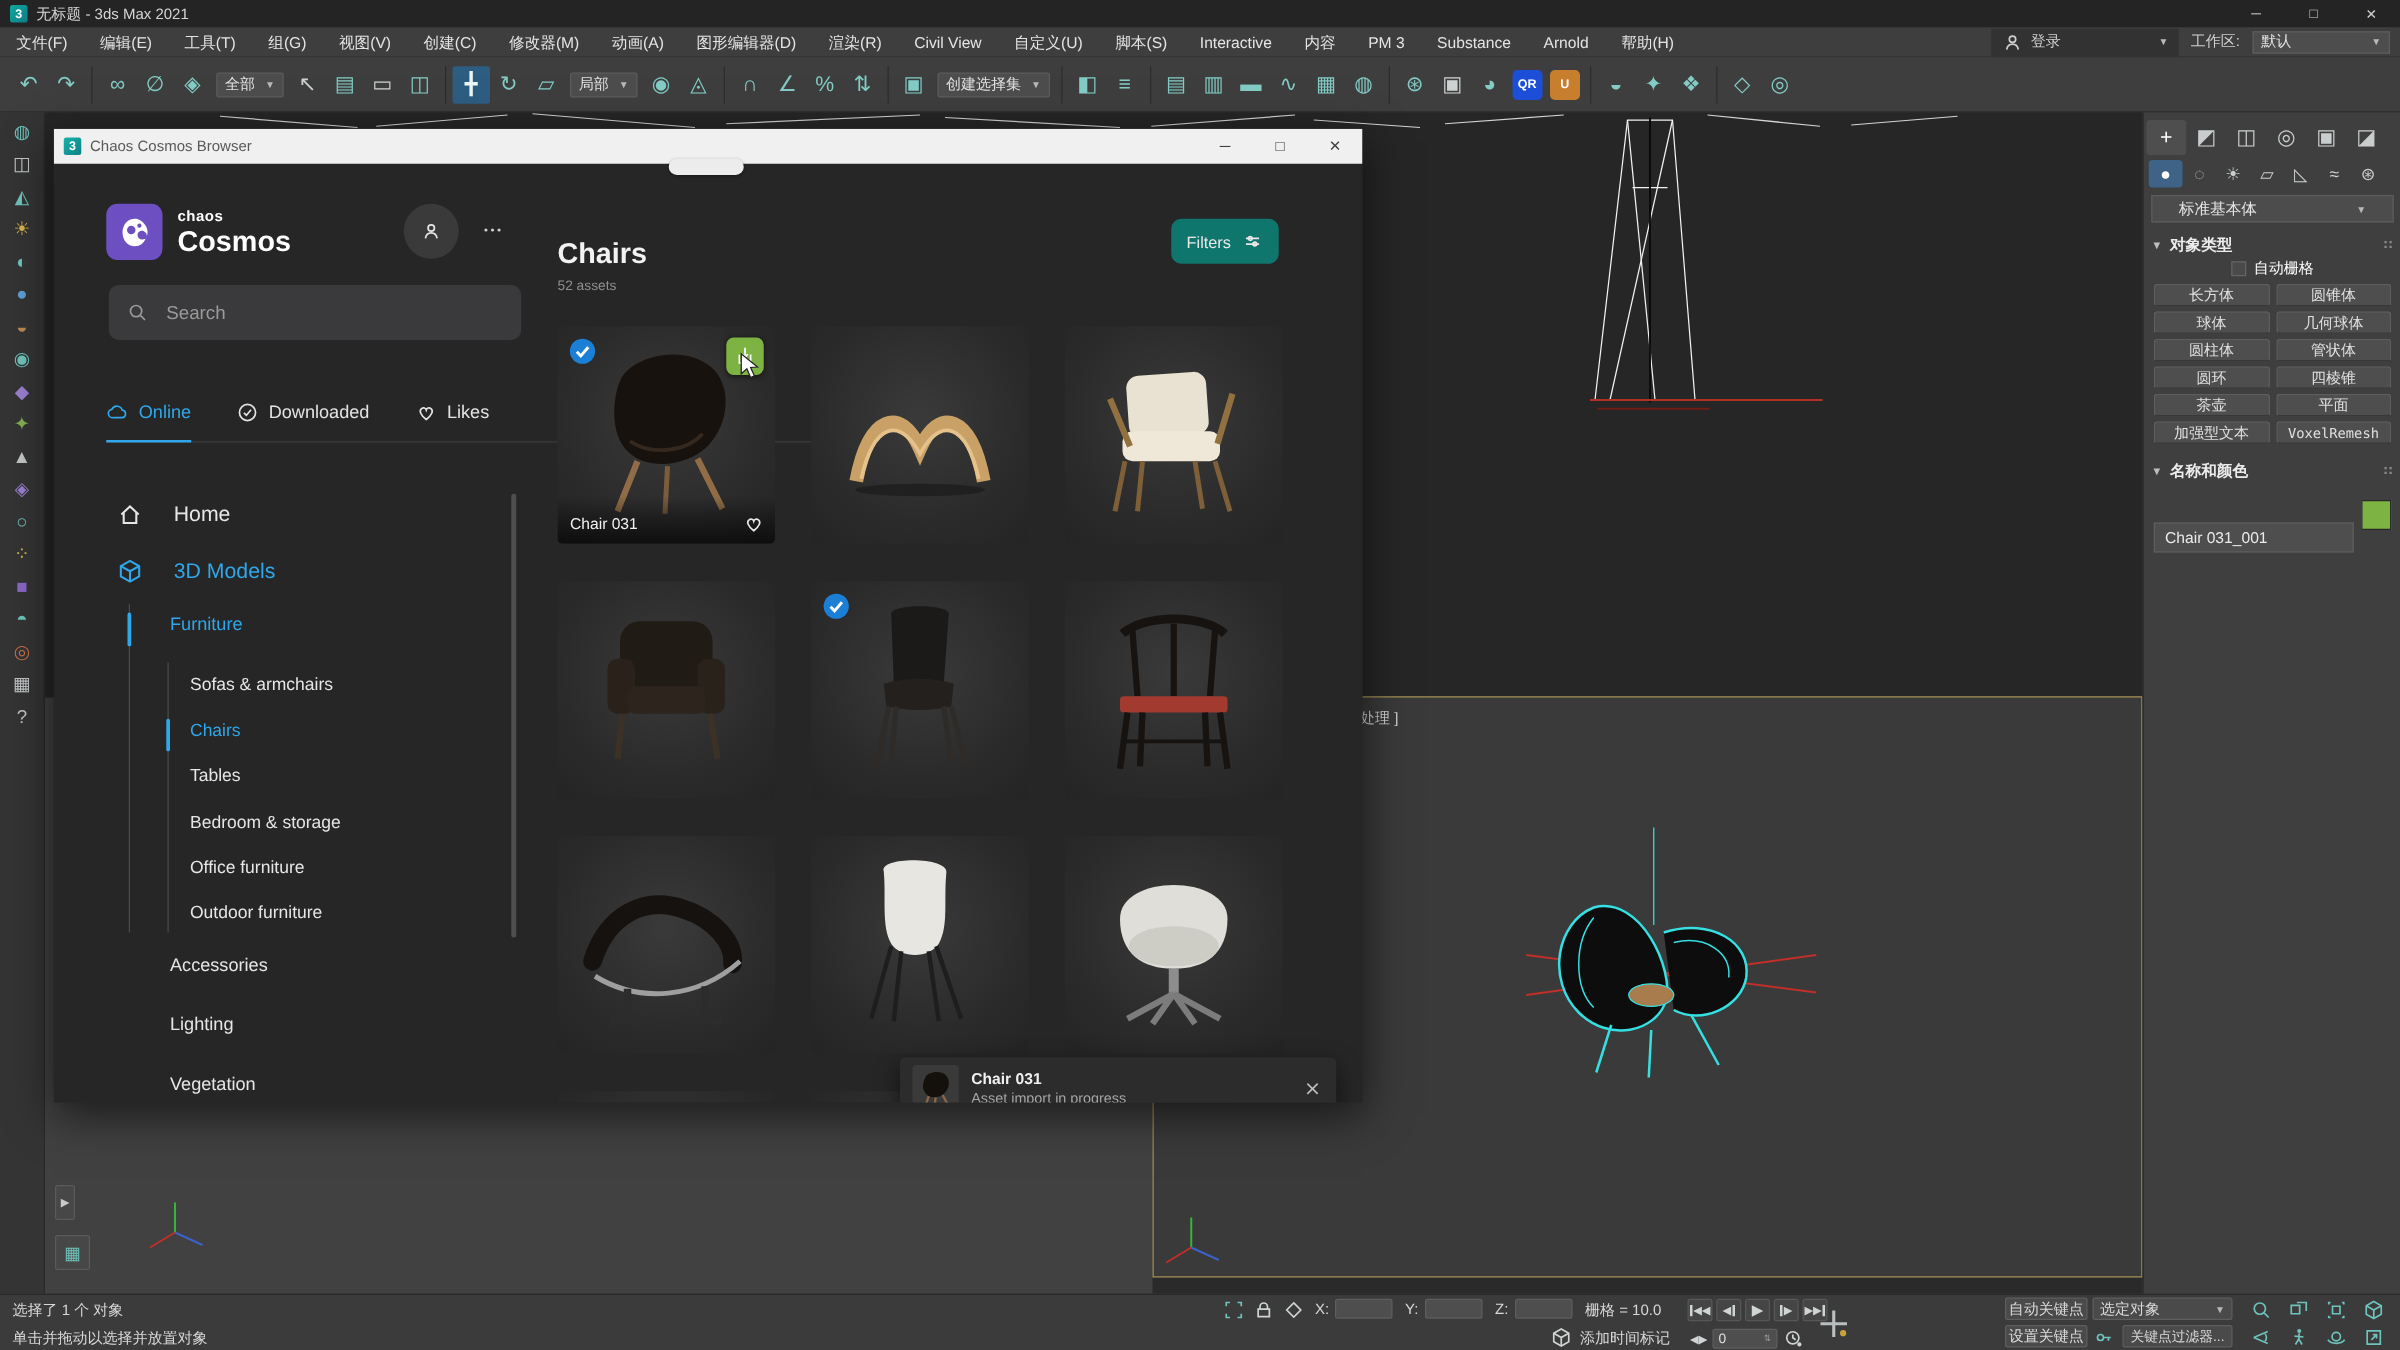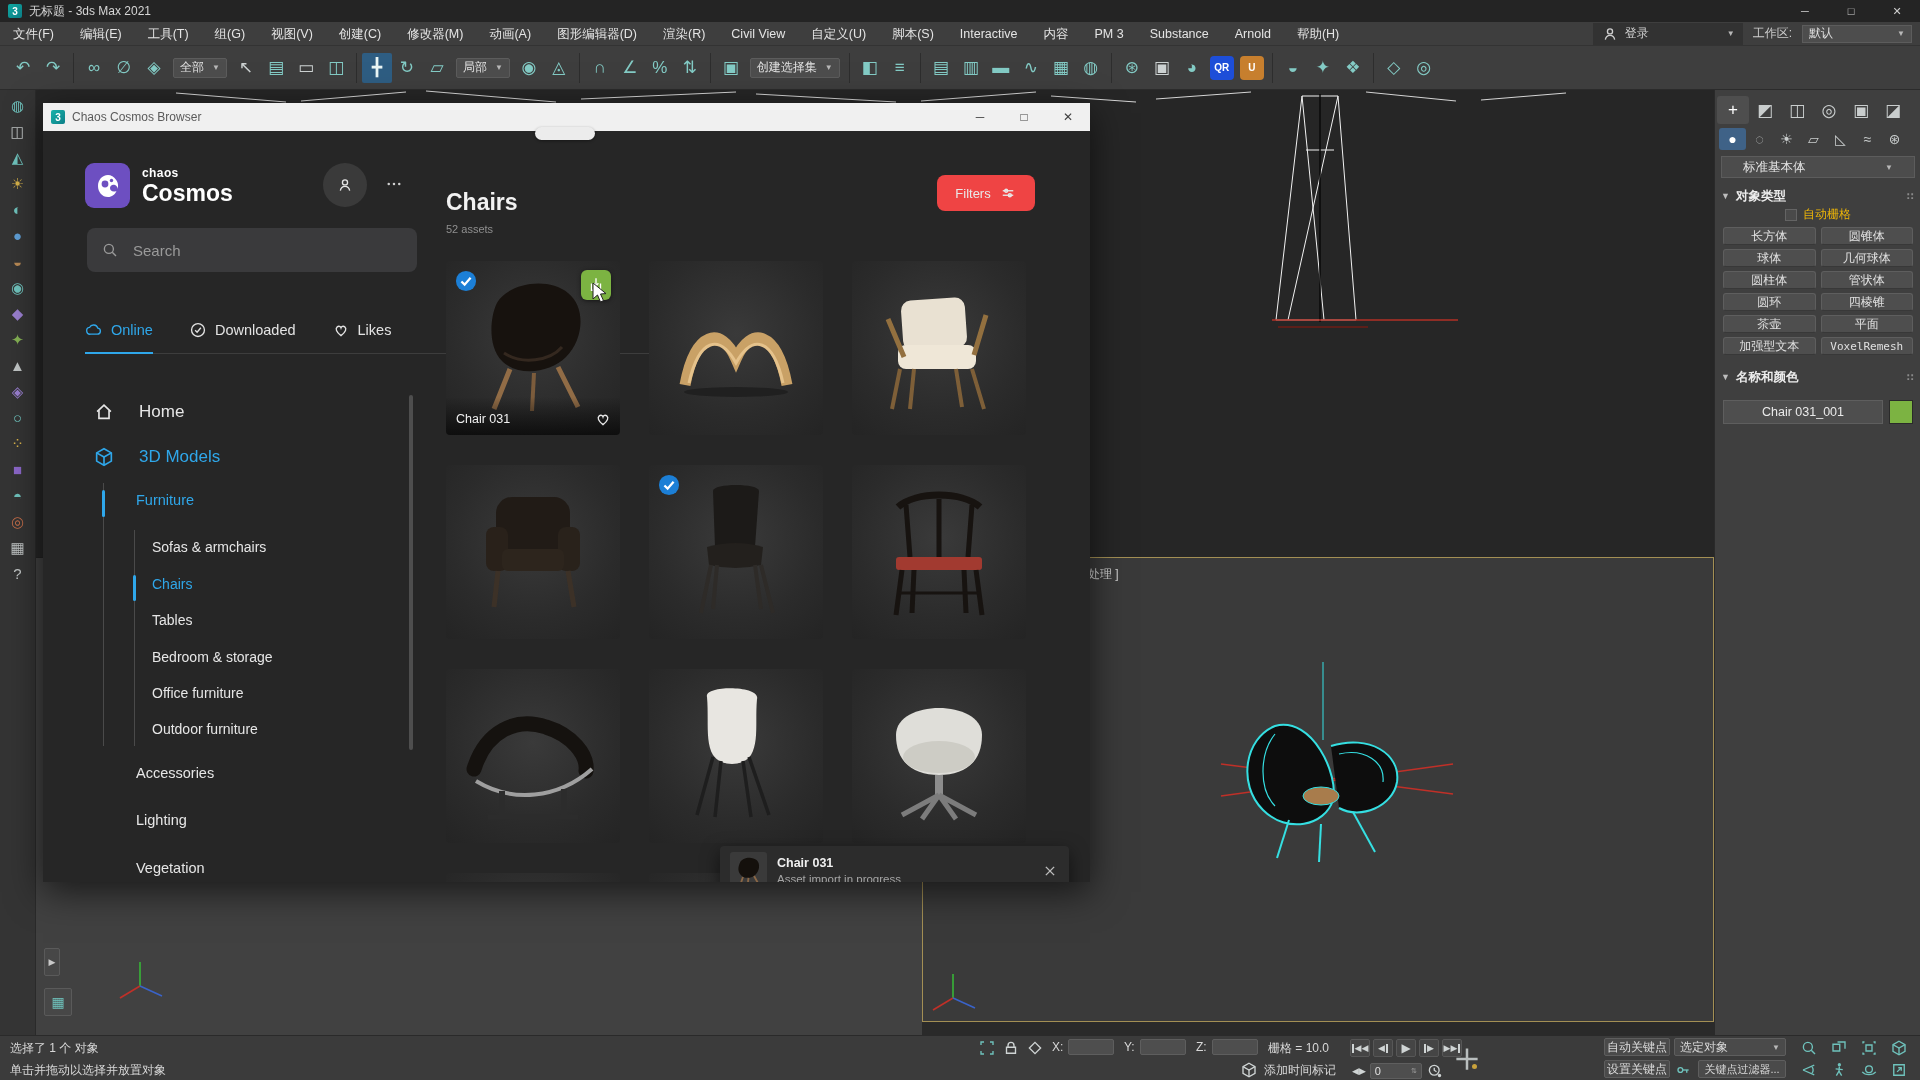"Filters" .filters { background: #ef4444 -> #0f766e; width: 98px -> 86px }
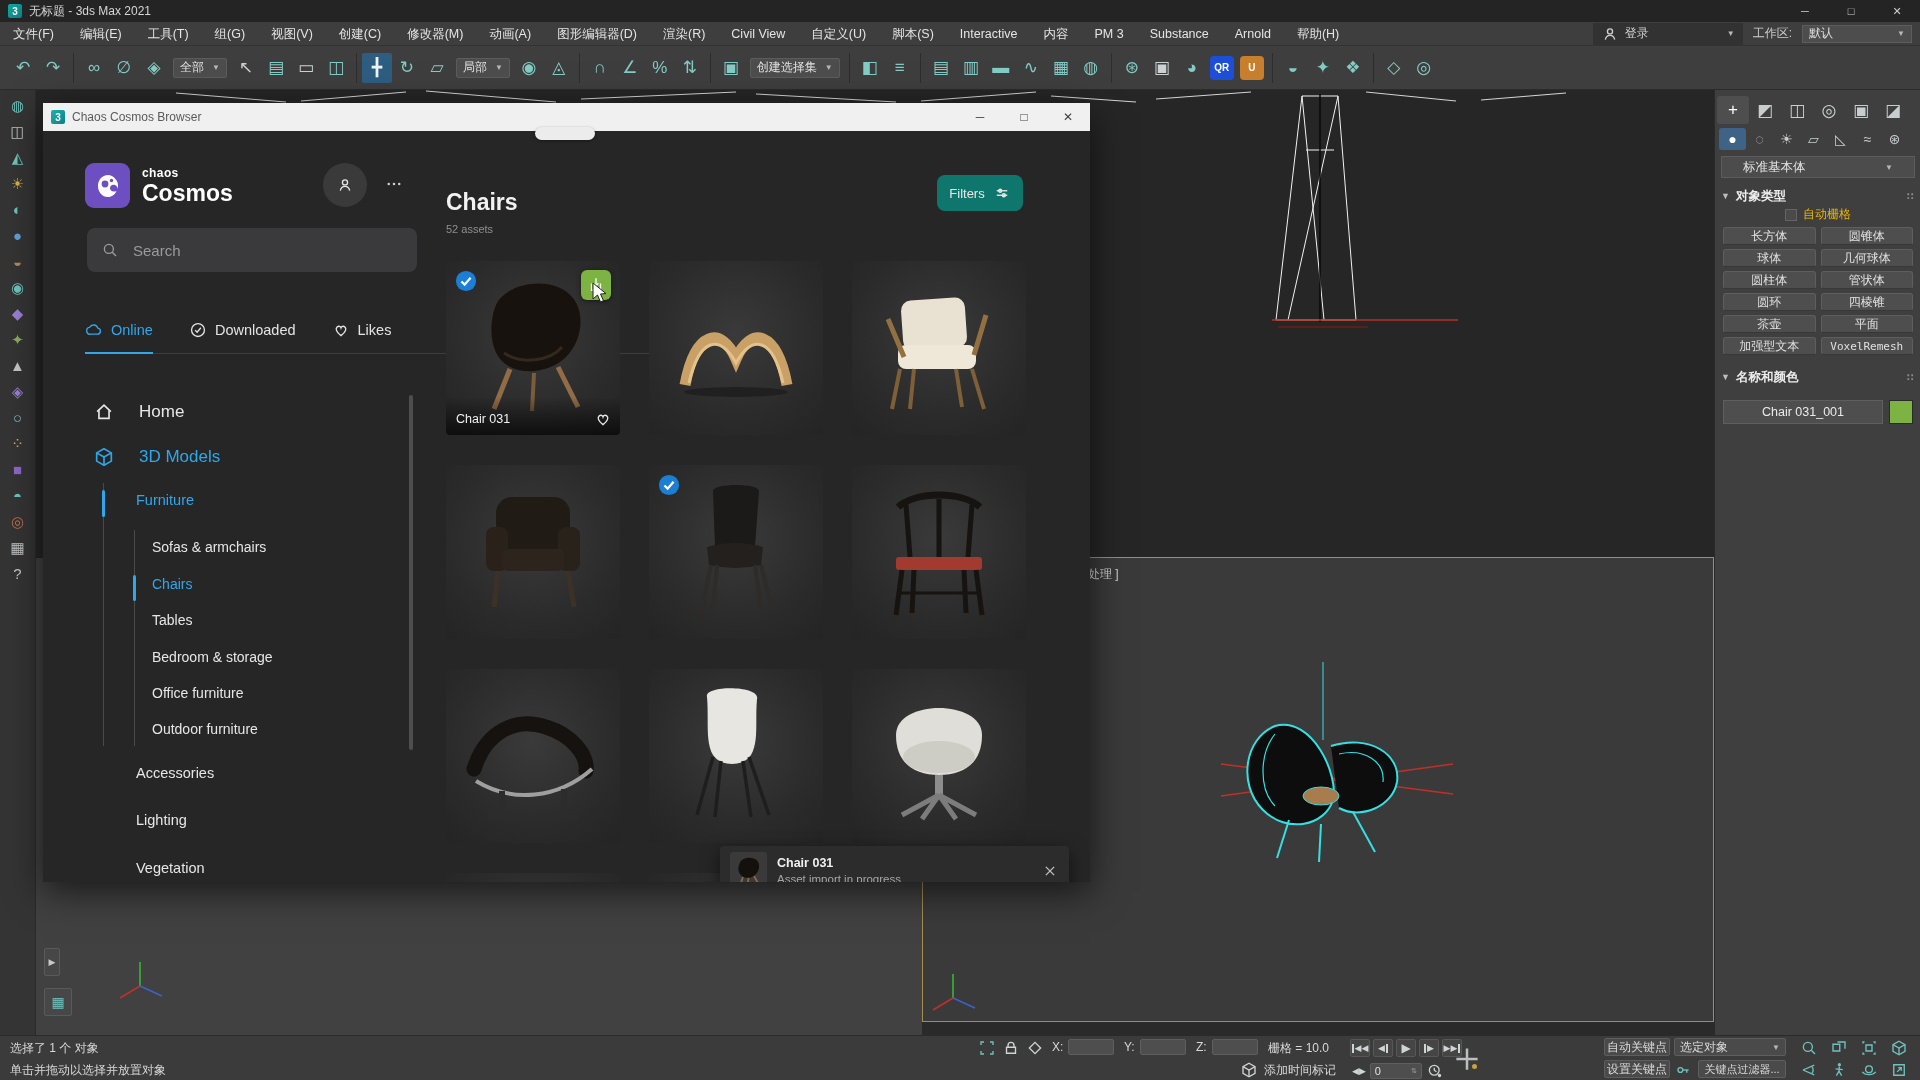"自动栅格" .cp-check { color: #eab308 -> #ffffff }
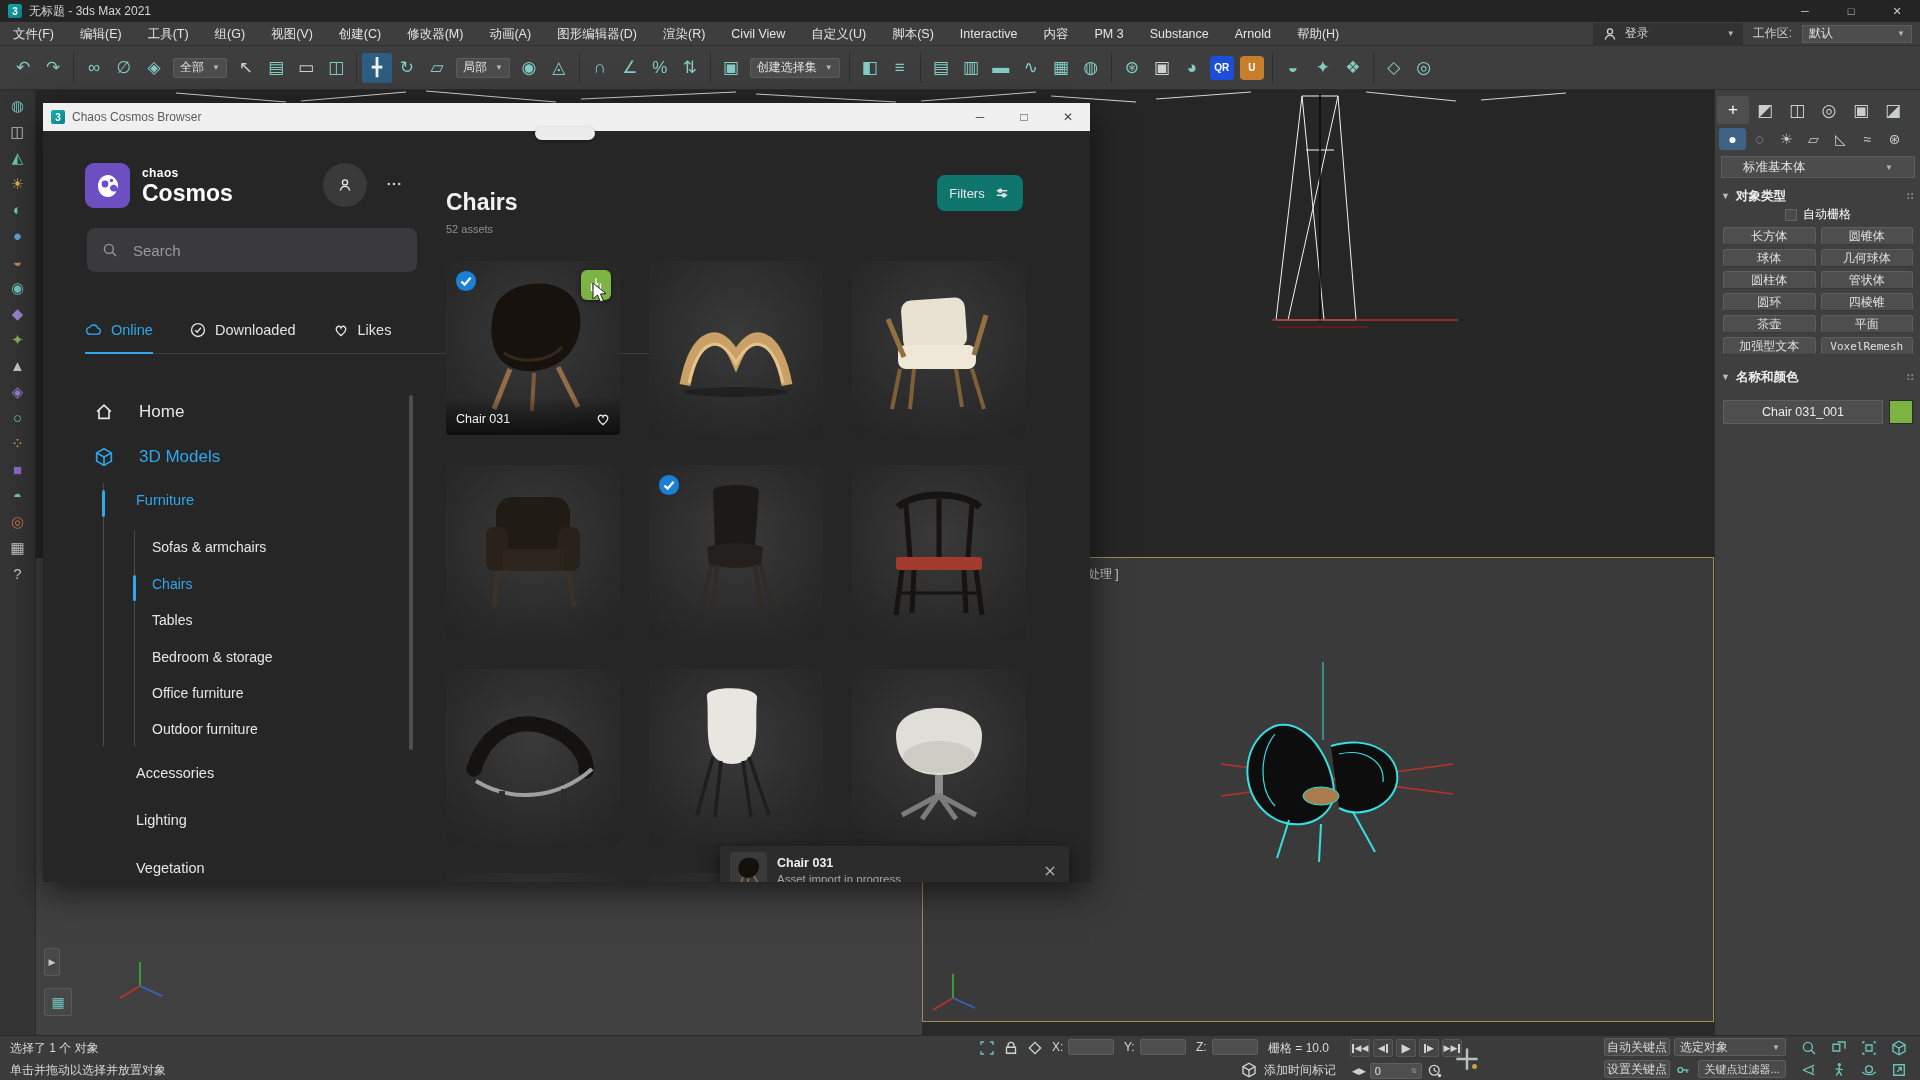"Chair 031_001" div.namefield { justify-content: center -> none; top: 310px -> 328px }
